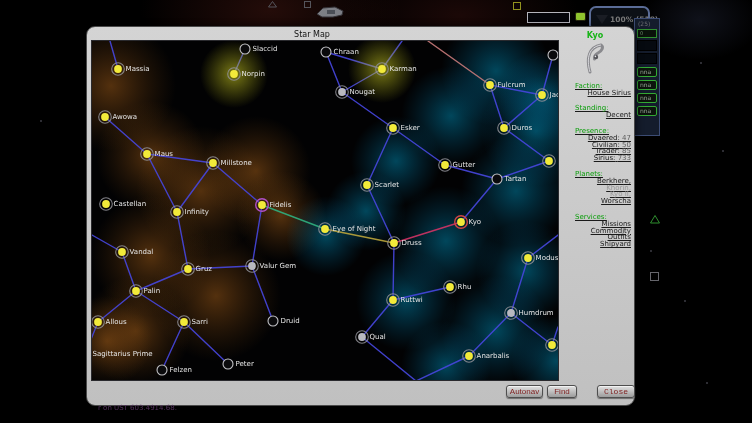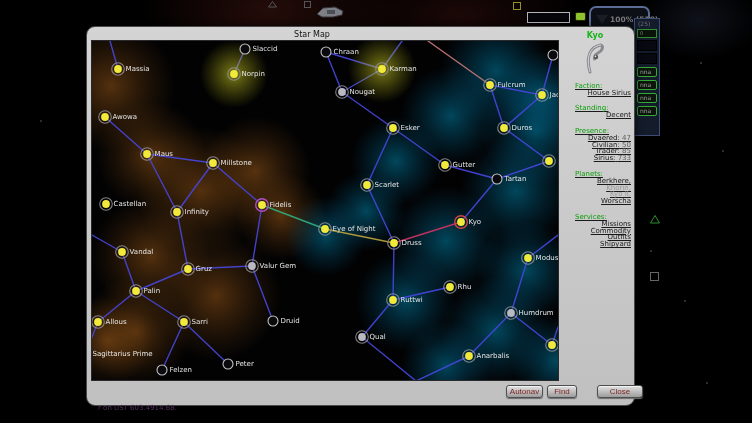"Close" #btn-close { font-family: none -> Liberation Mono, monospace; width: 46px -> 38px }
